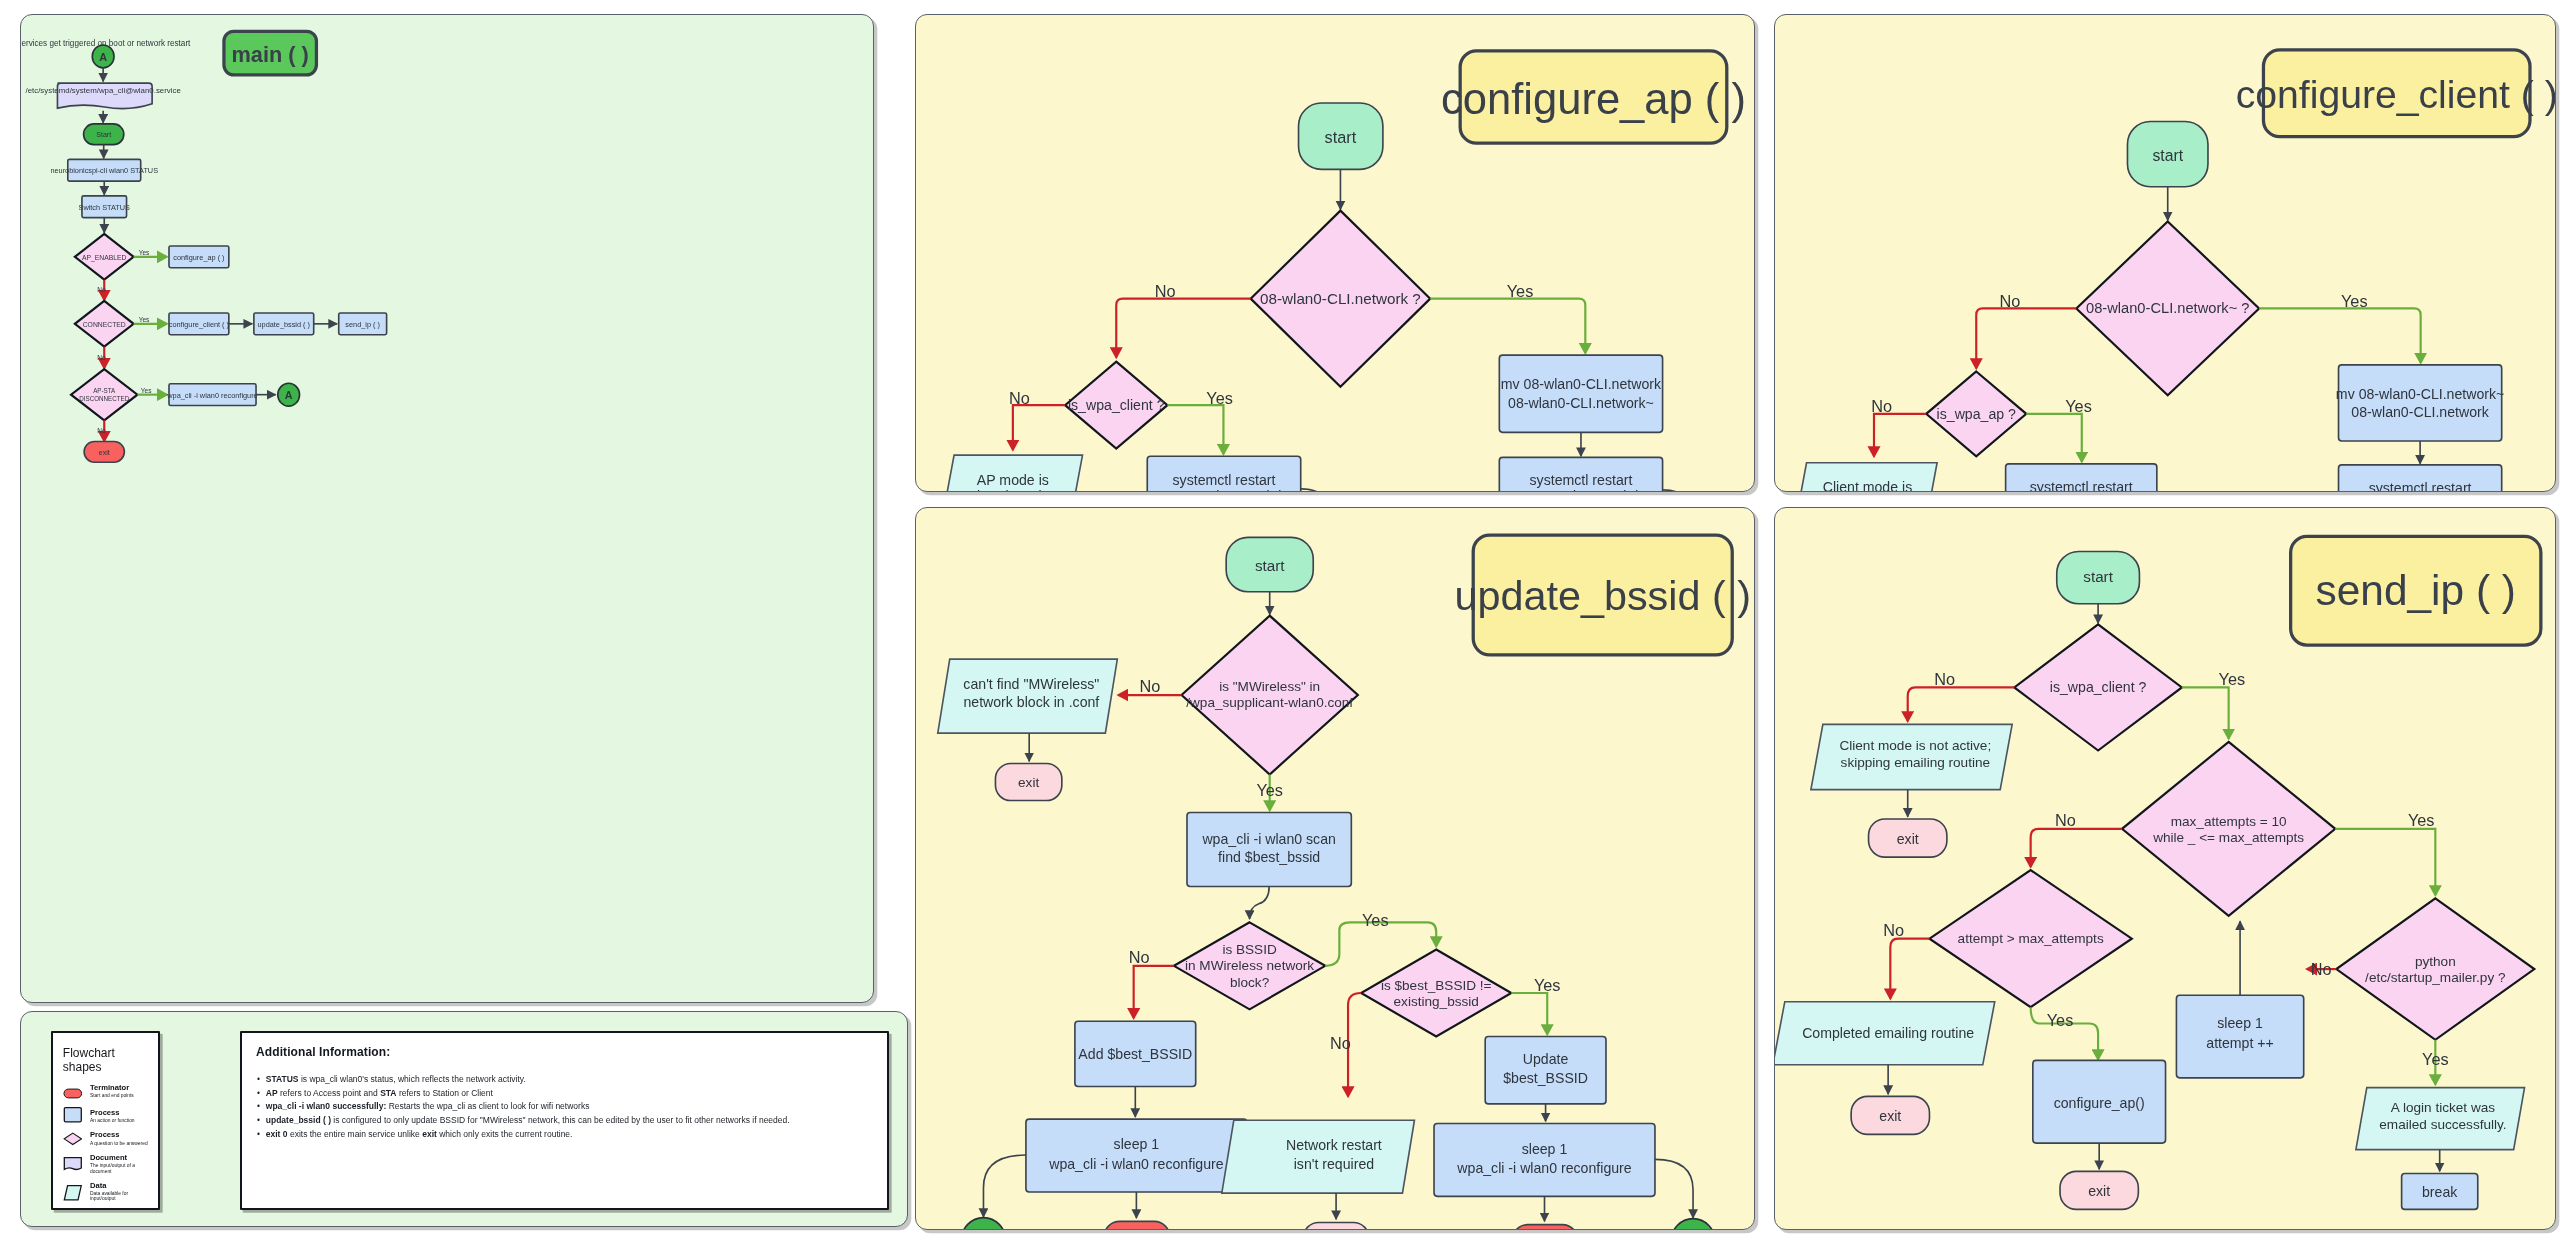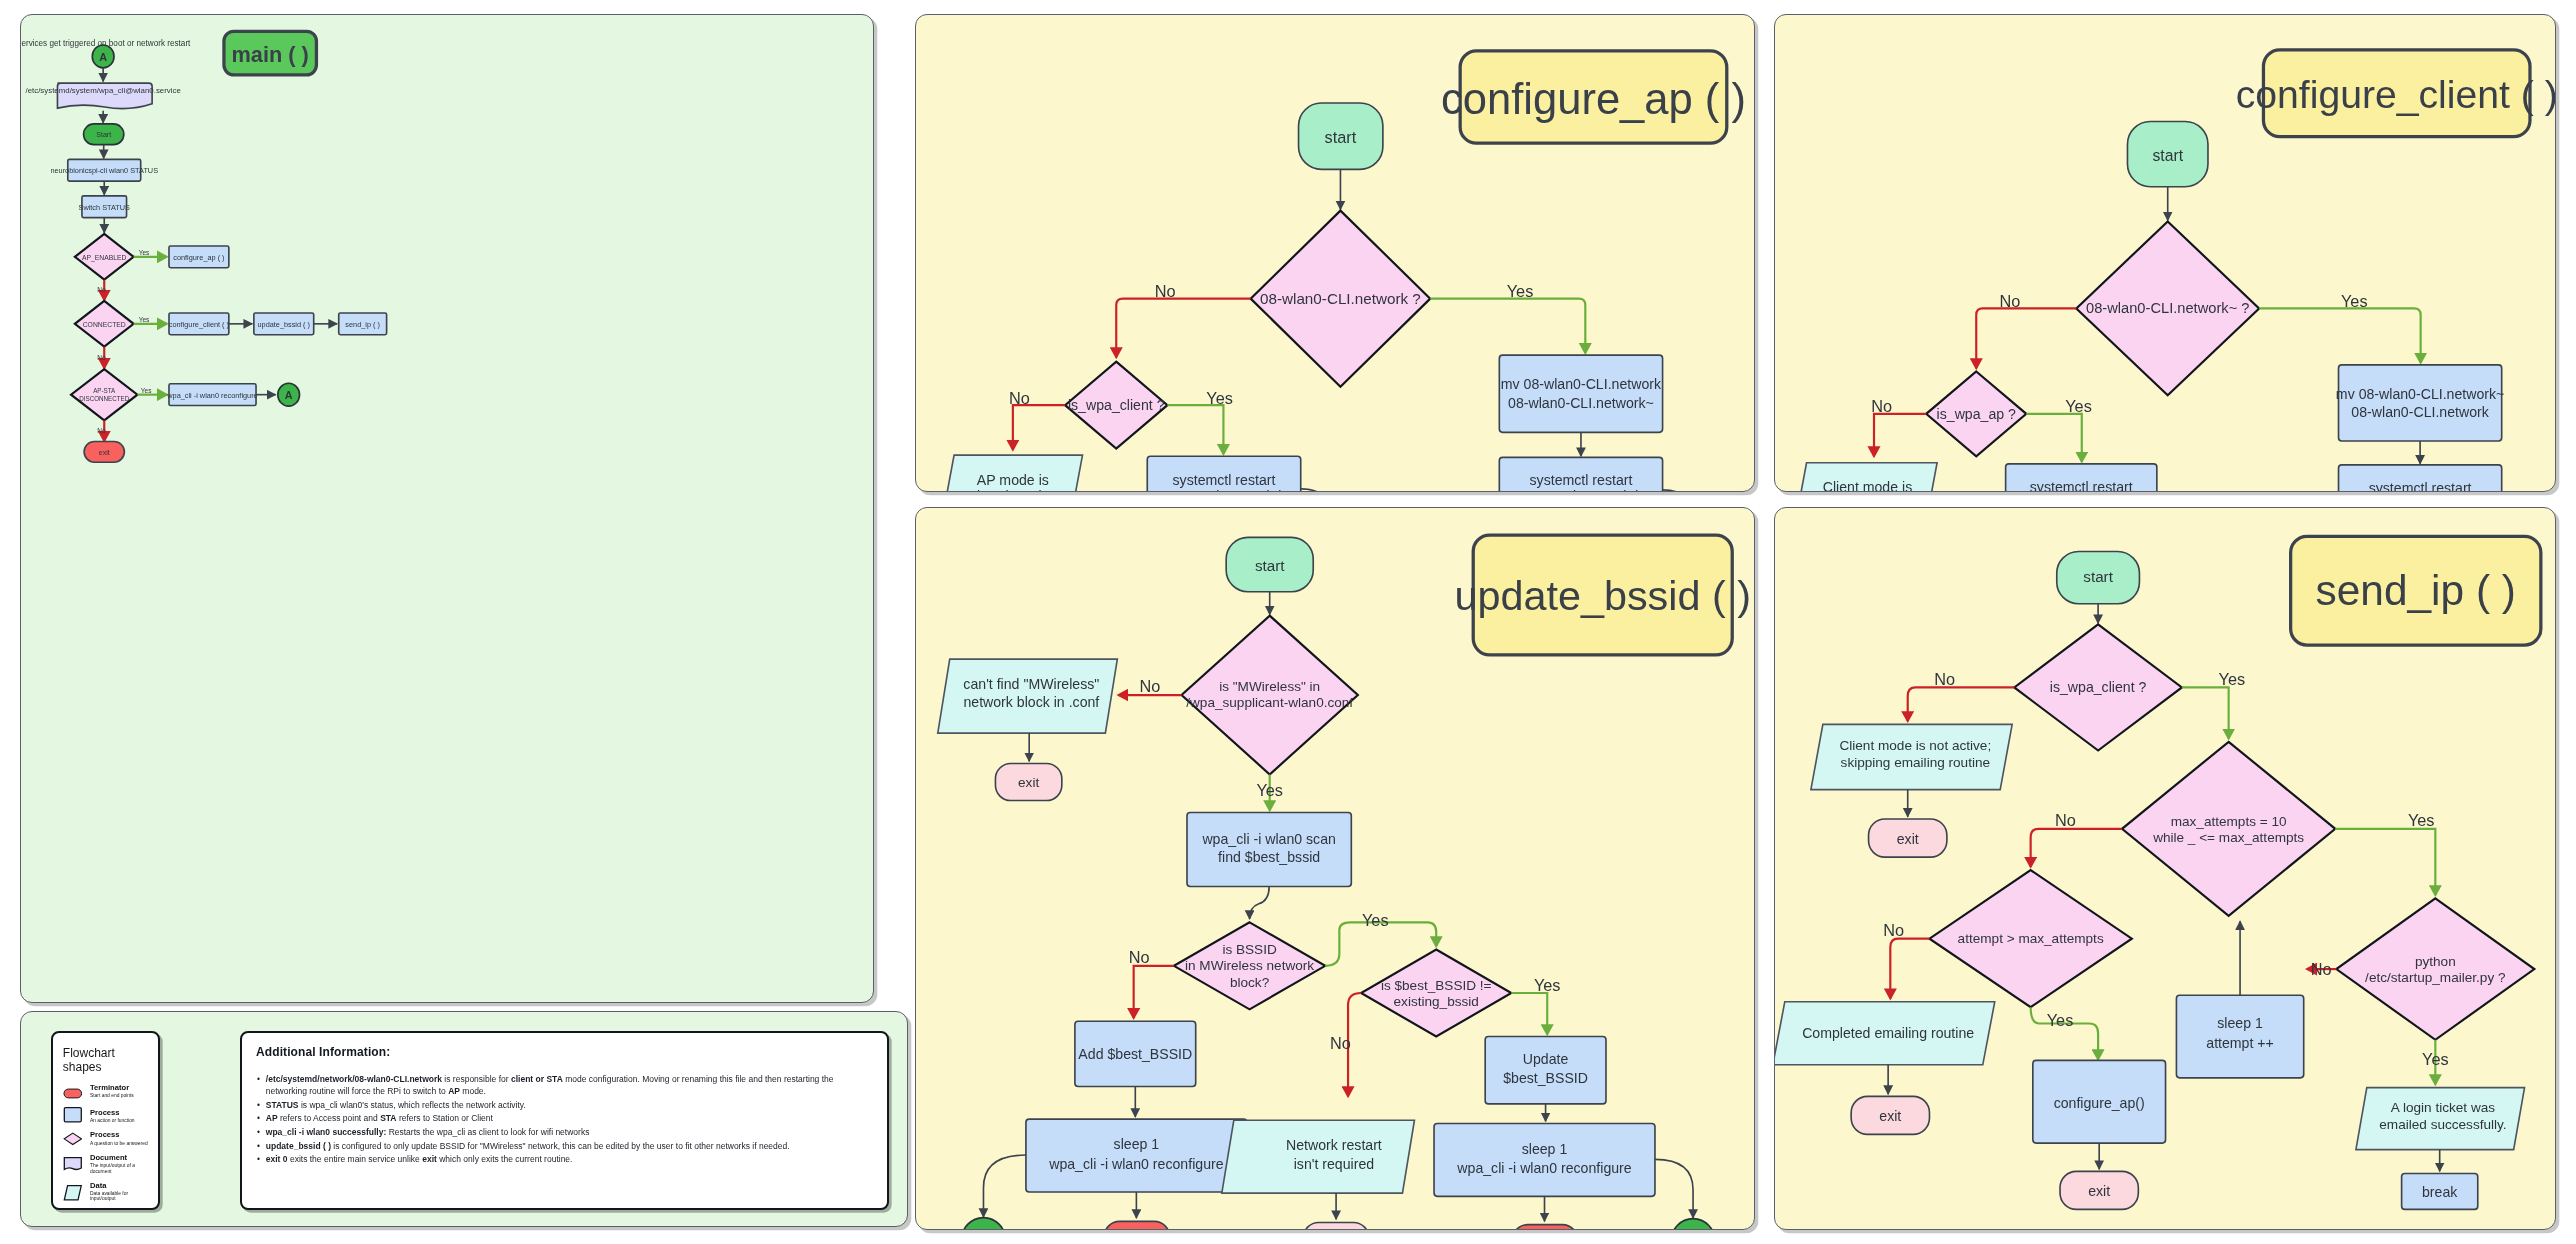"Flowchart shapes" .legend-card { border-radius: 8px -> 1px }
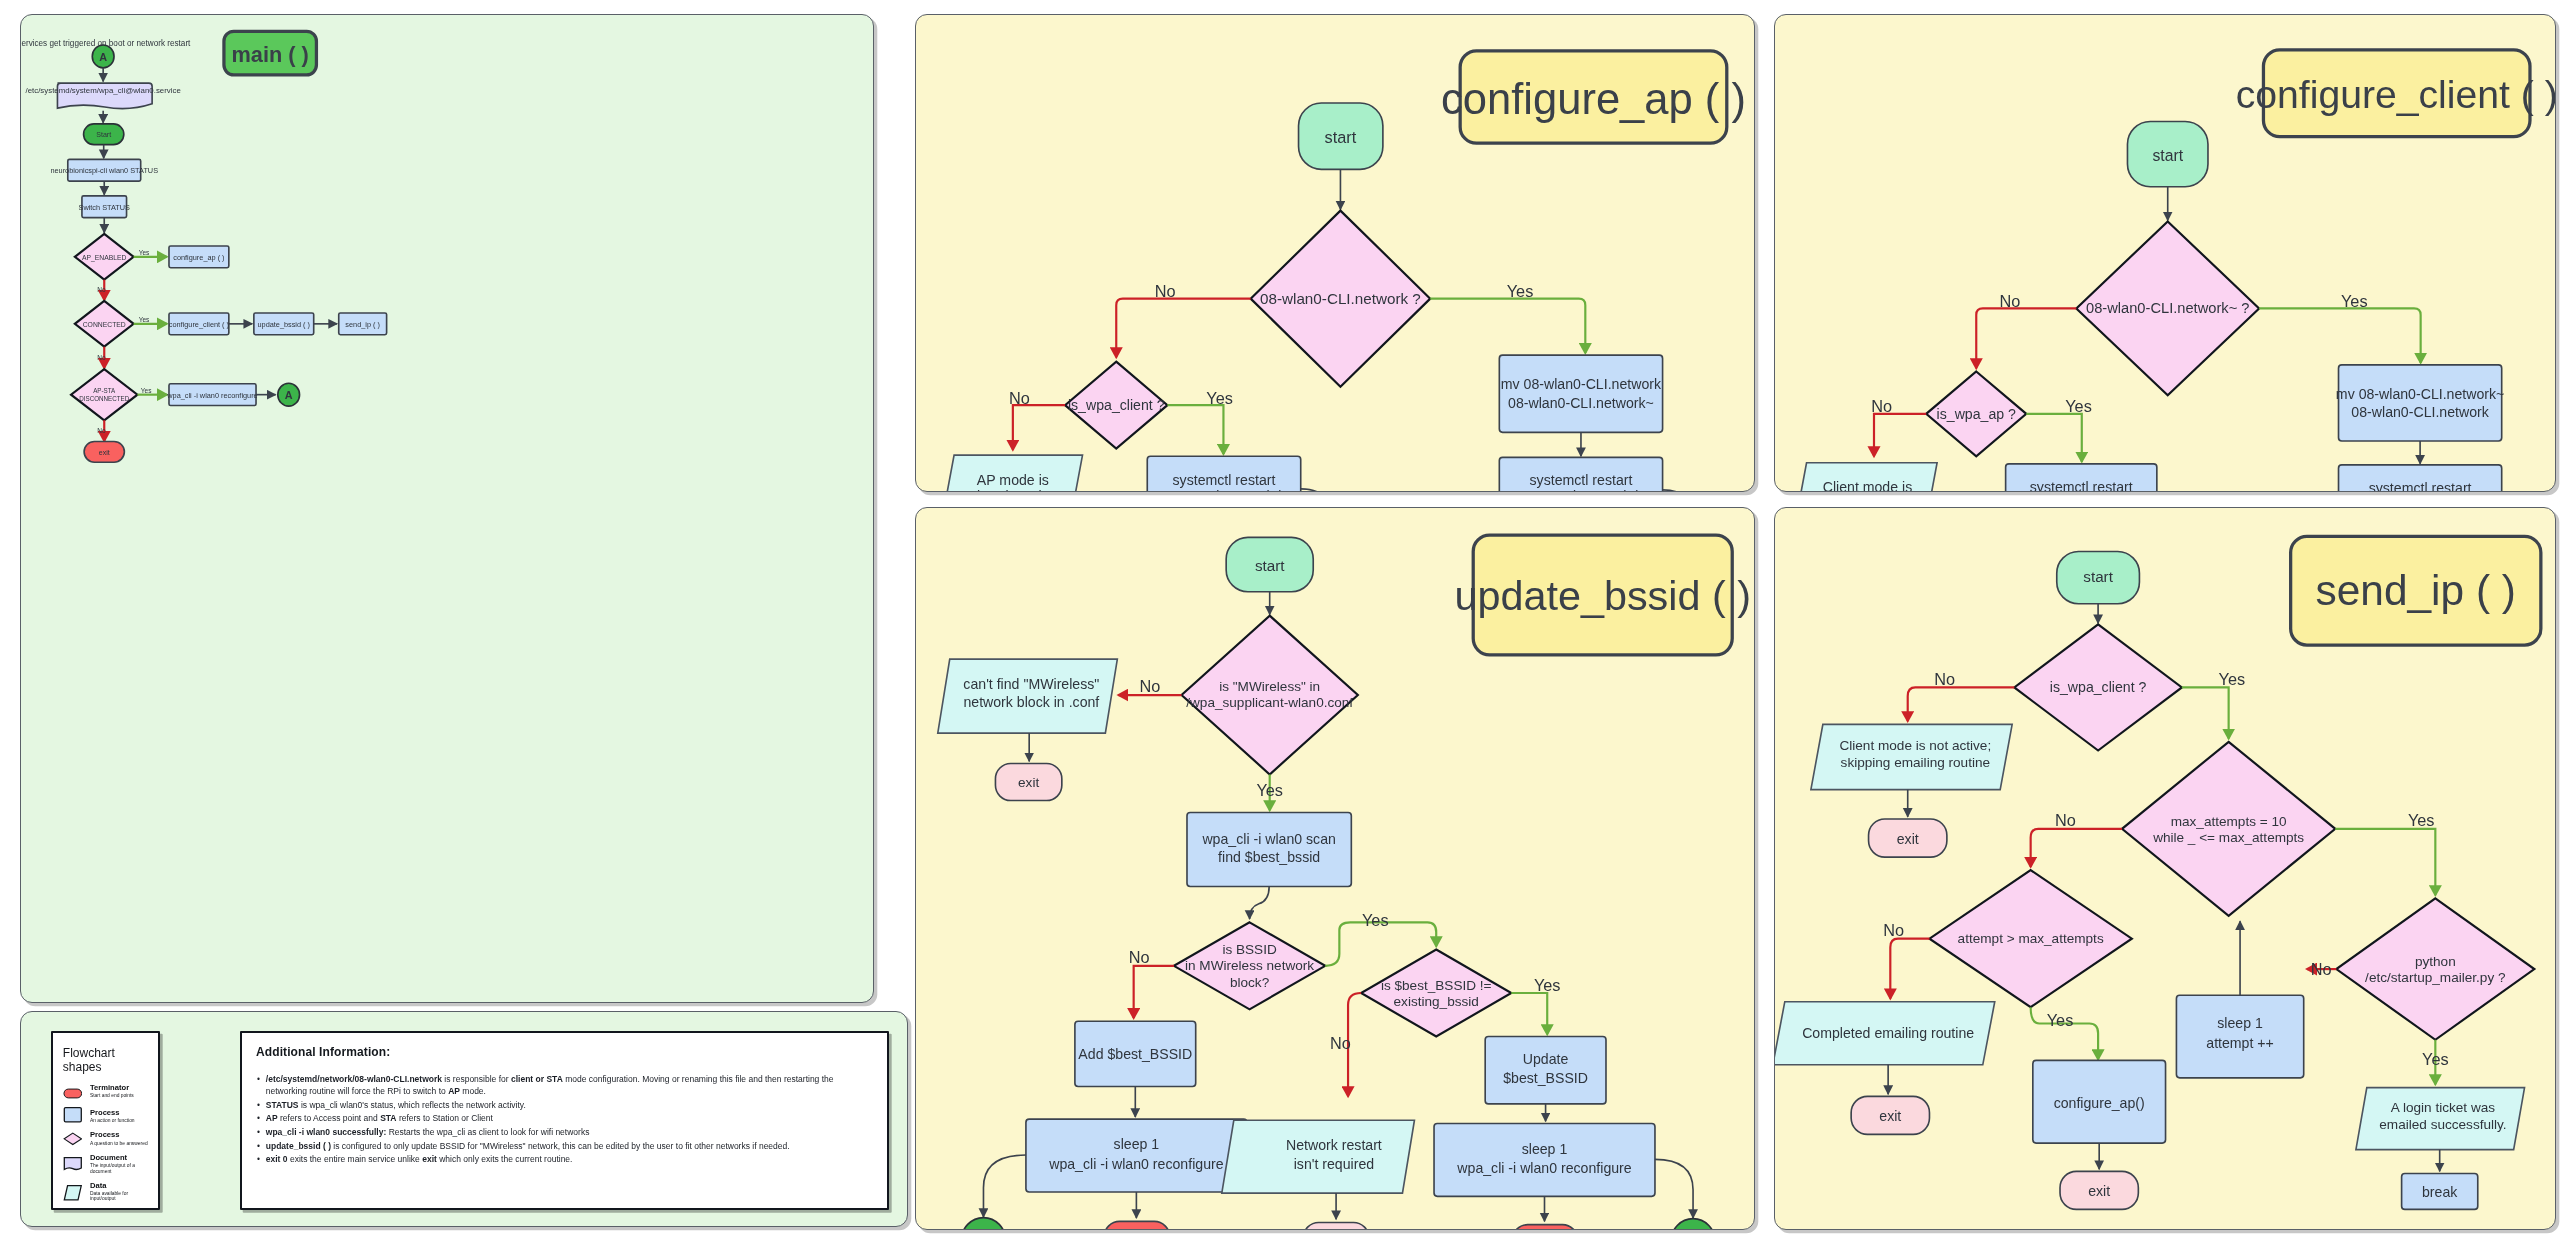"/etc/systemd/network/08-wlan0-CLI.networ" li { html: <li><b>/etc/systemd/network/08-wlan0-CLI.network</b> is responsible for <b>client or STA</b> mode configuration. Moving or renaming this file and then restarting the networking routine will force the RPi to switch to <b>AP</b> mode.</li> -> none }
